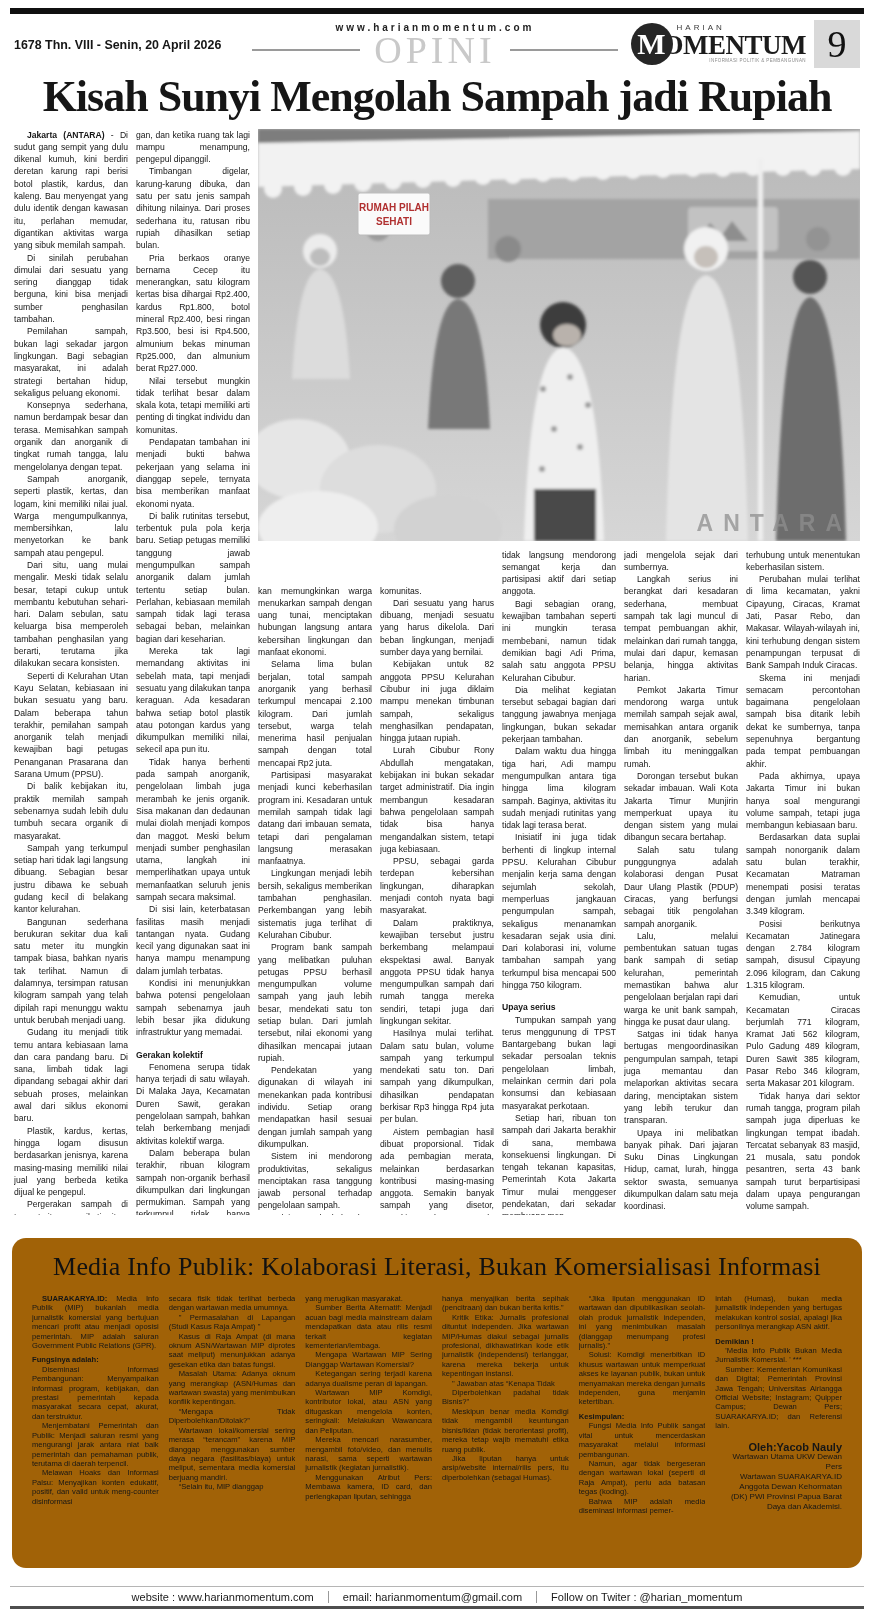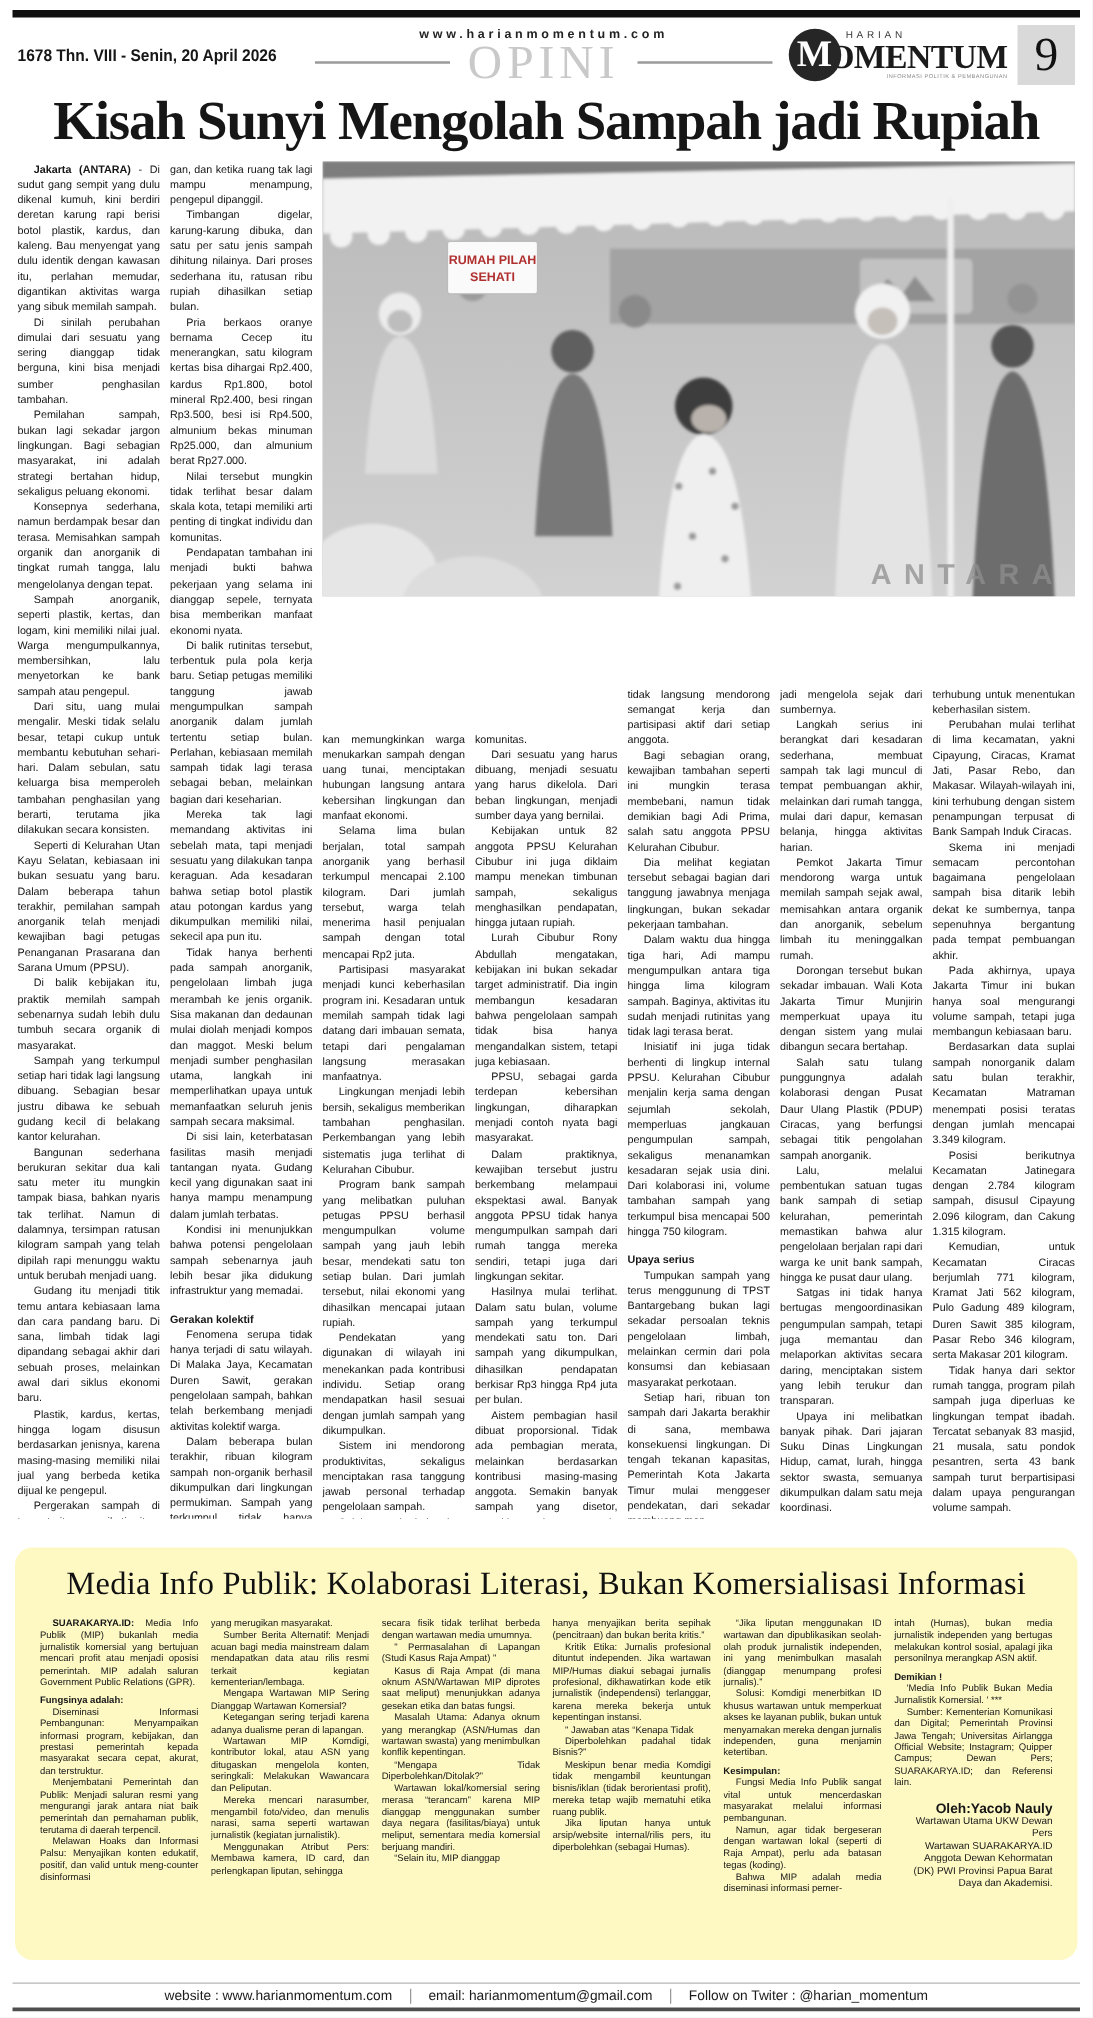"RUMAH PILAH" .photo { height: 348px -> 412px }
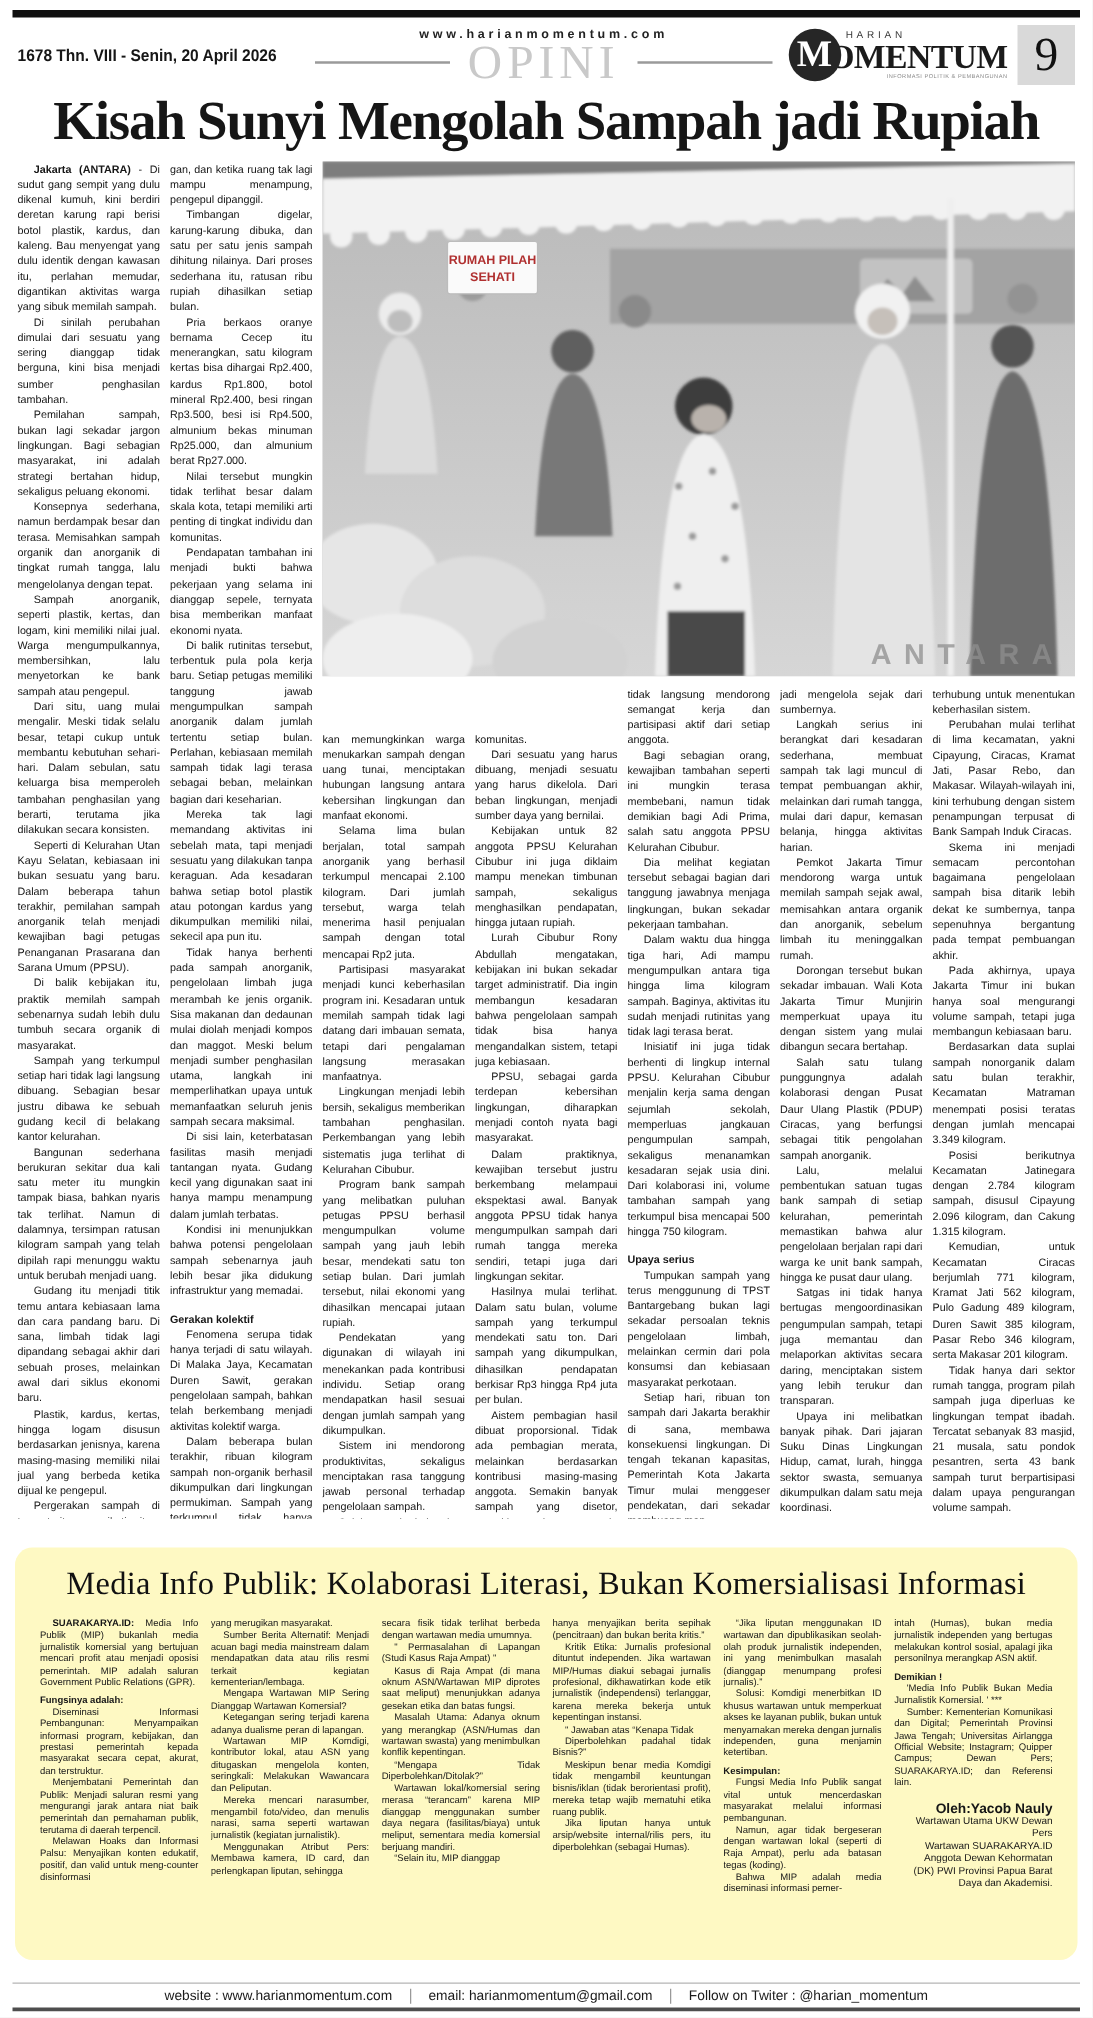"Media Info Publik: Kolaborasi Literasi," .sec-box { background: #fef9c3 -> #a16207 }
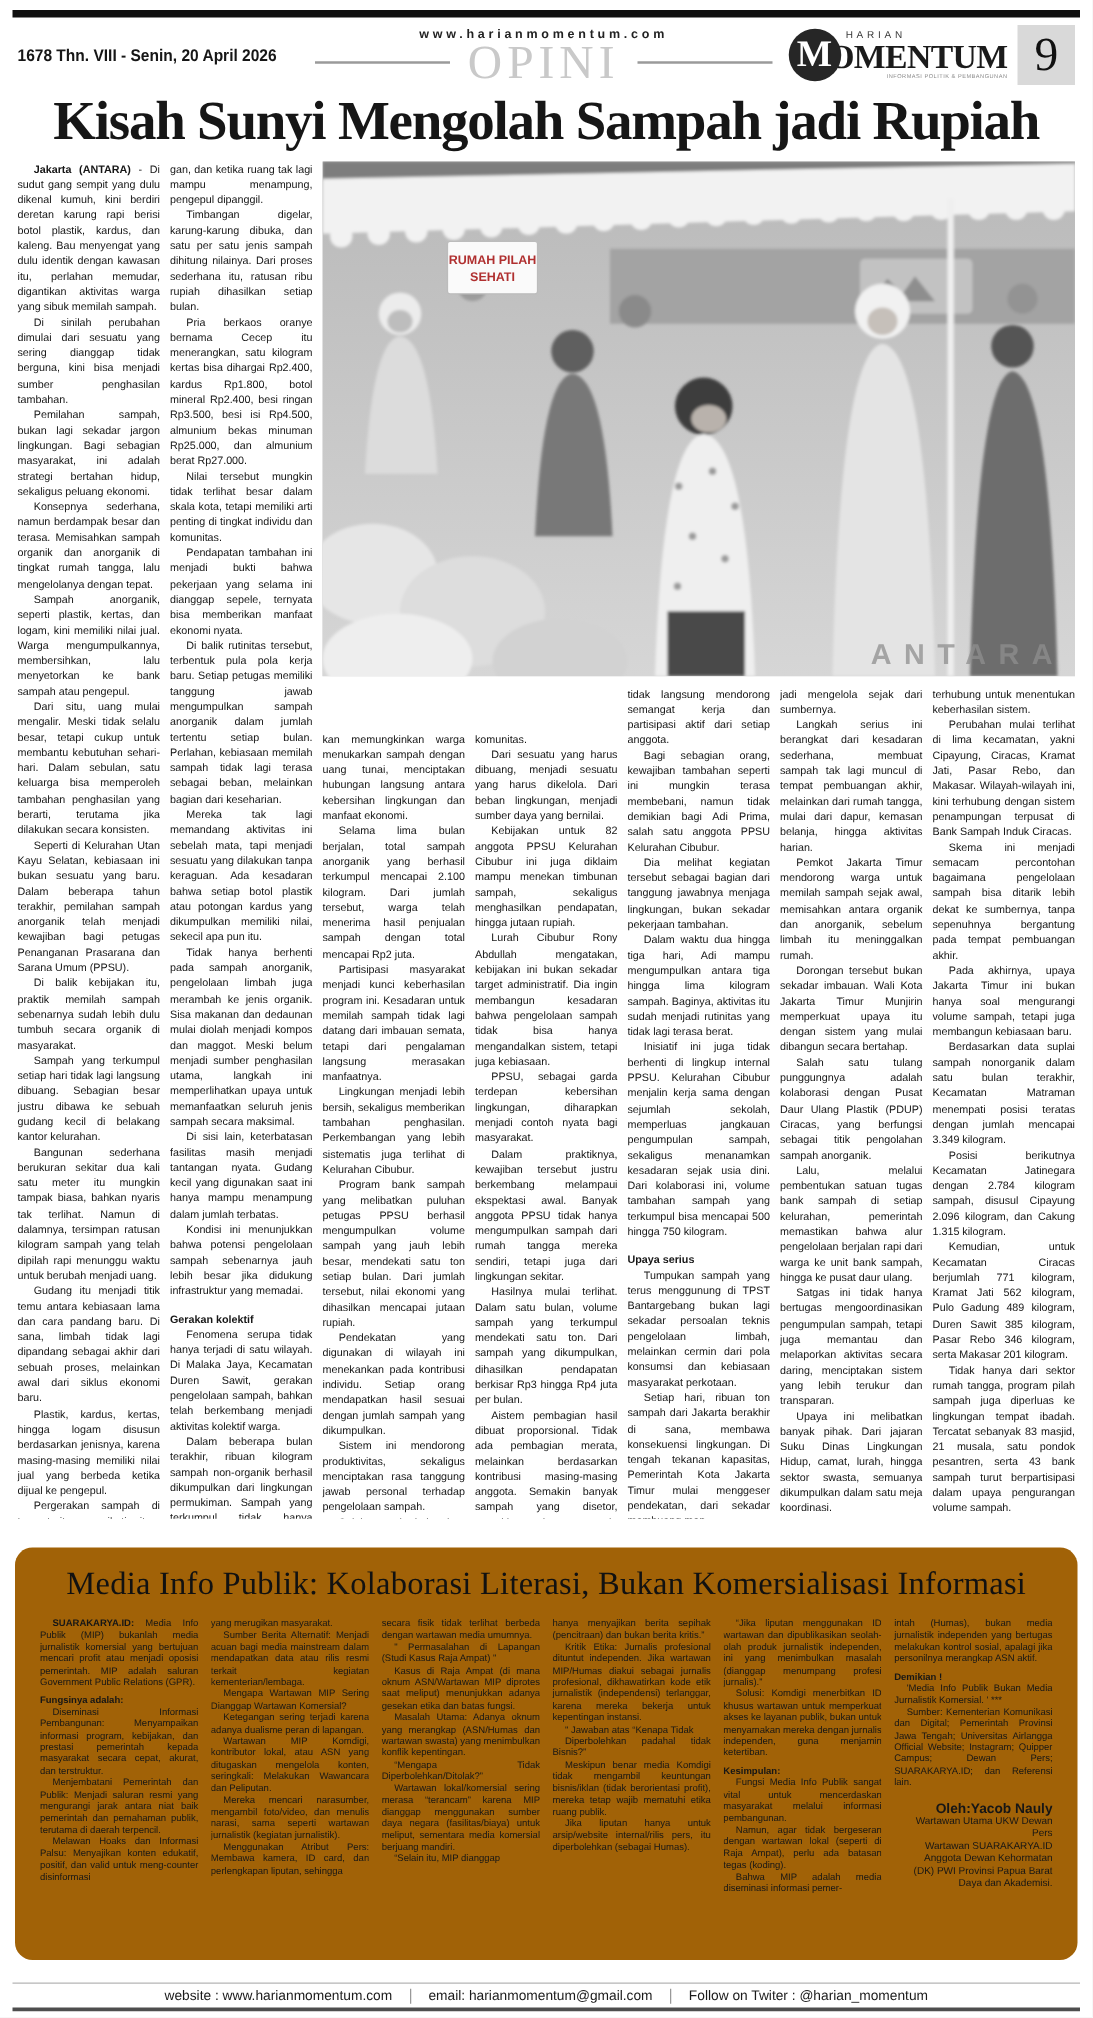"yang merugikan masyarakat." div.scol { order: before "secara fisik tidak terlihat berbeda" -> after "secara fisik tidak terlihat berbeda" }
